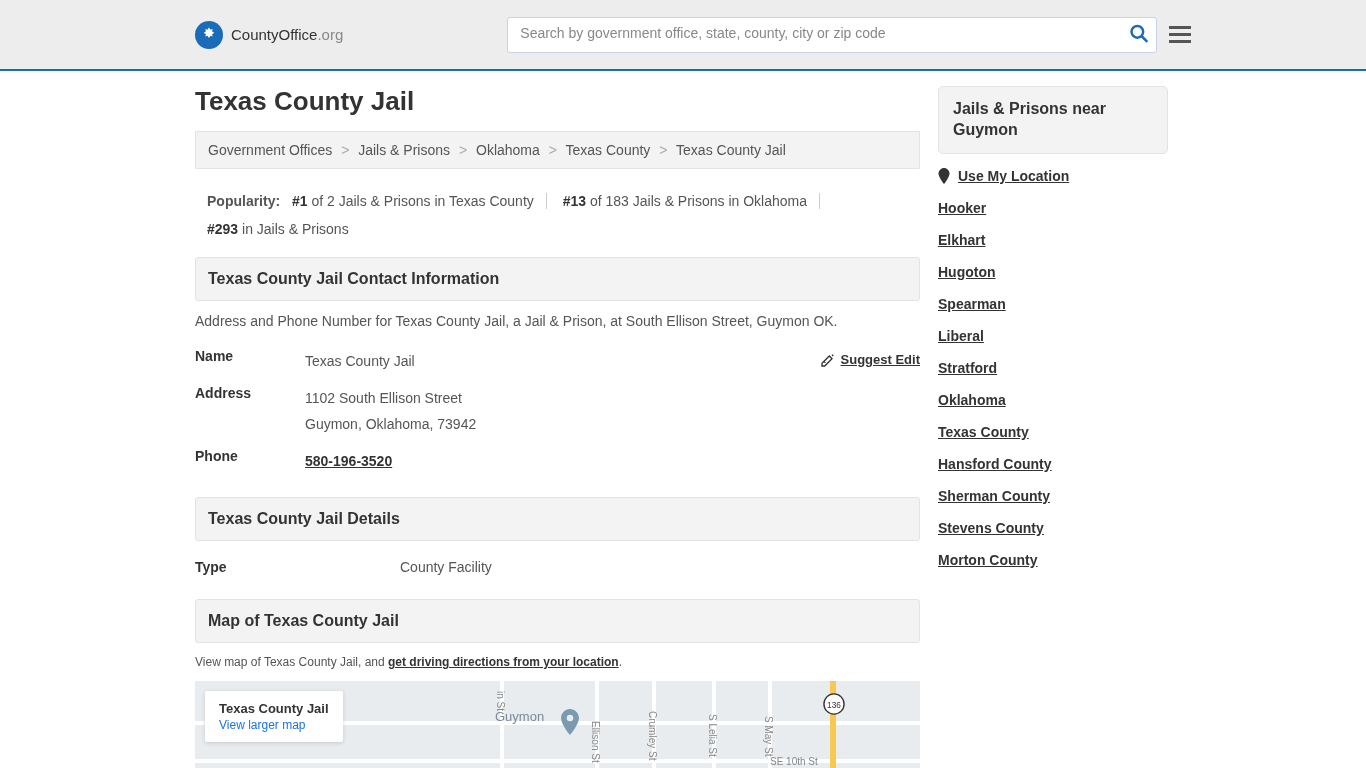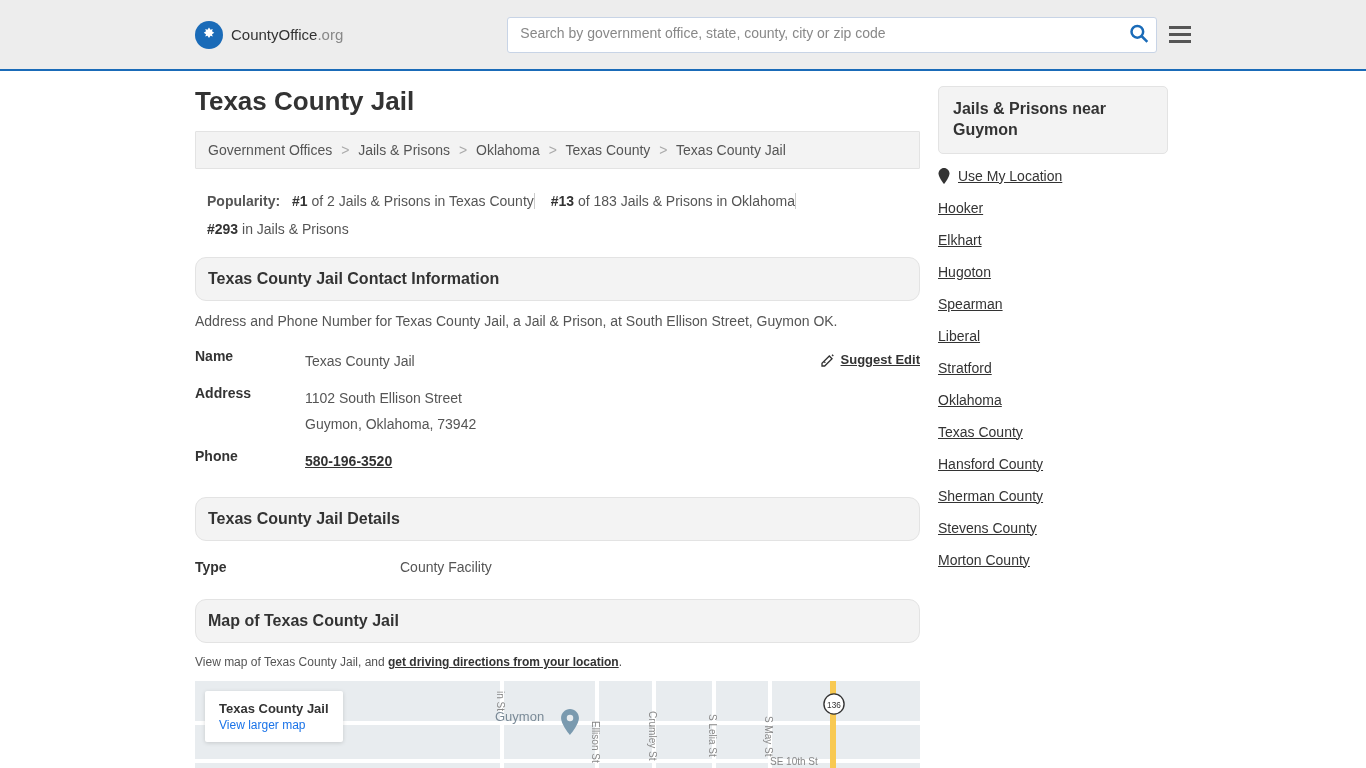"Use My Location" .sidebar-list a { font-weight: none -> bold }
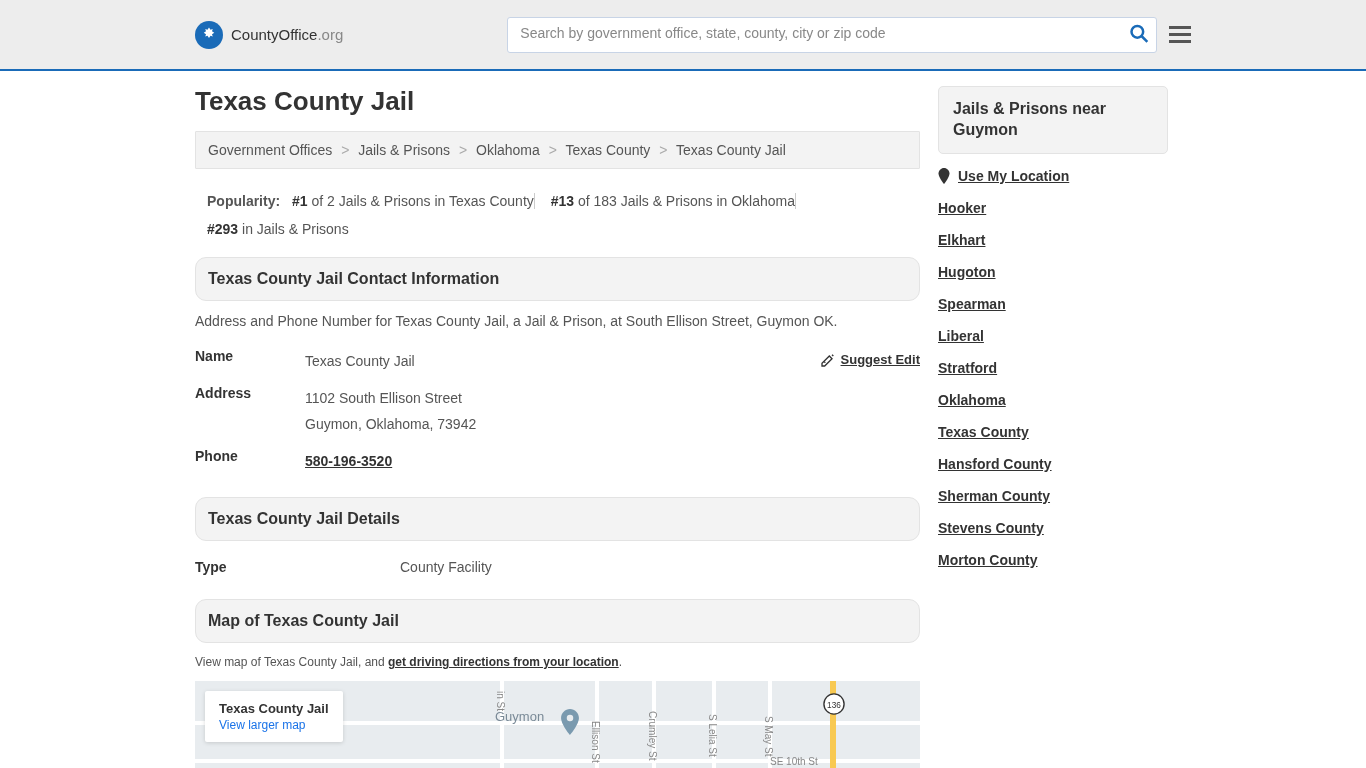"#1 of 2 Jails &" .popularity .item { padding-right: none -> 12px }
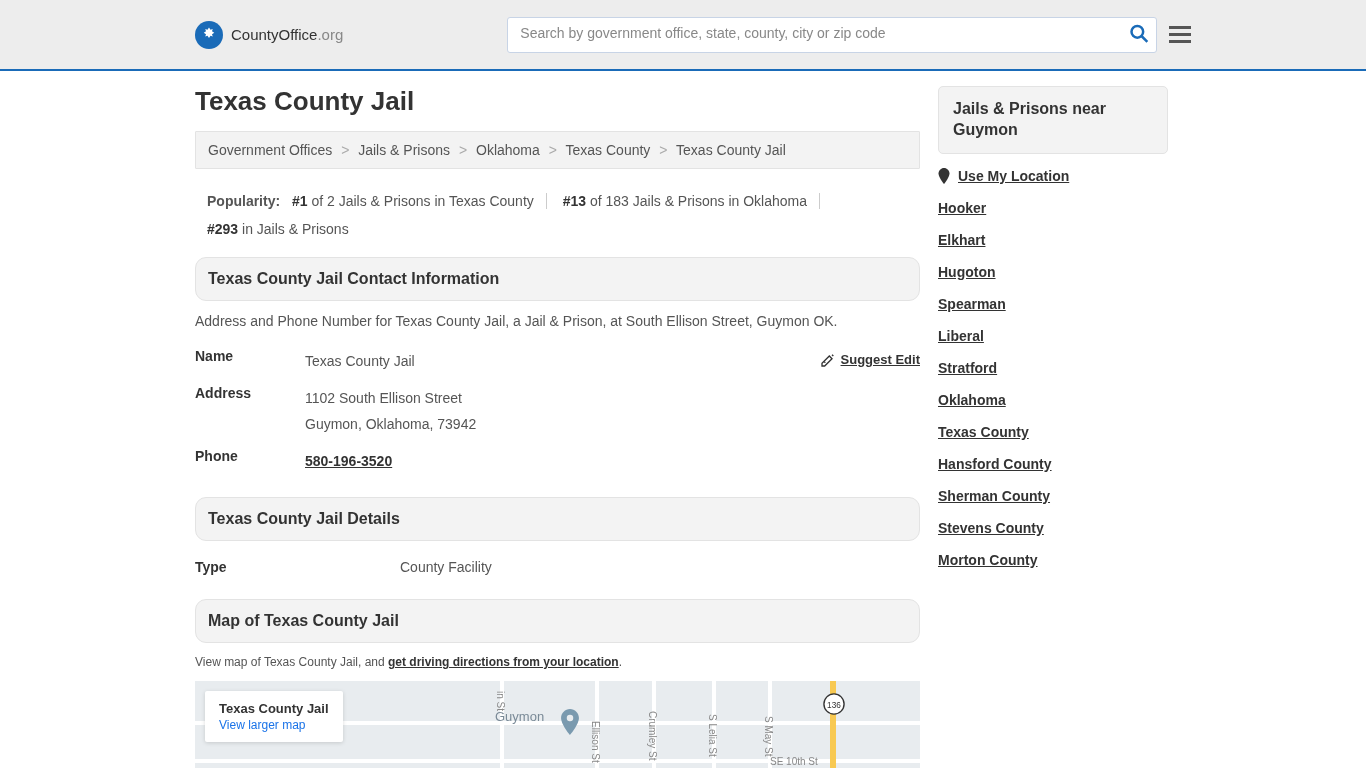"Texas County Jail Contact Information" .section-header { border-radius: 11px -> 3px }
